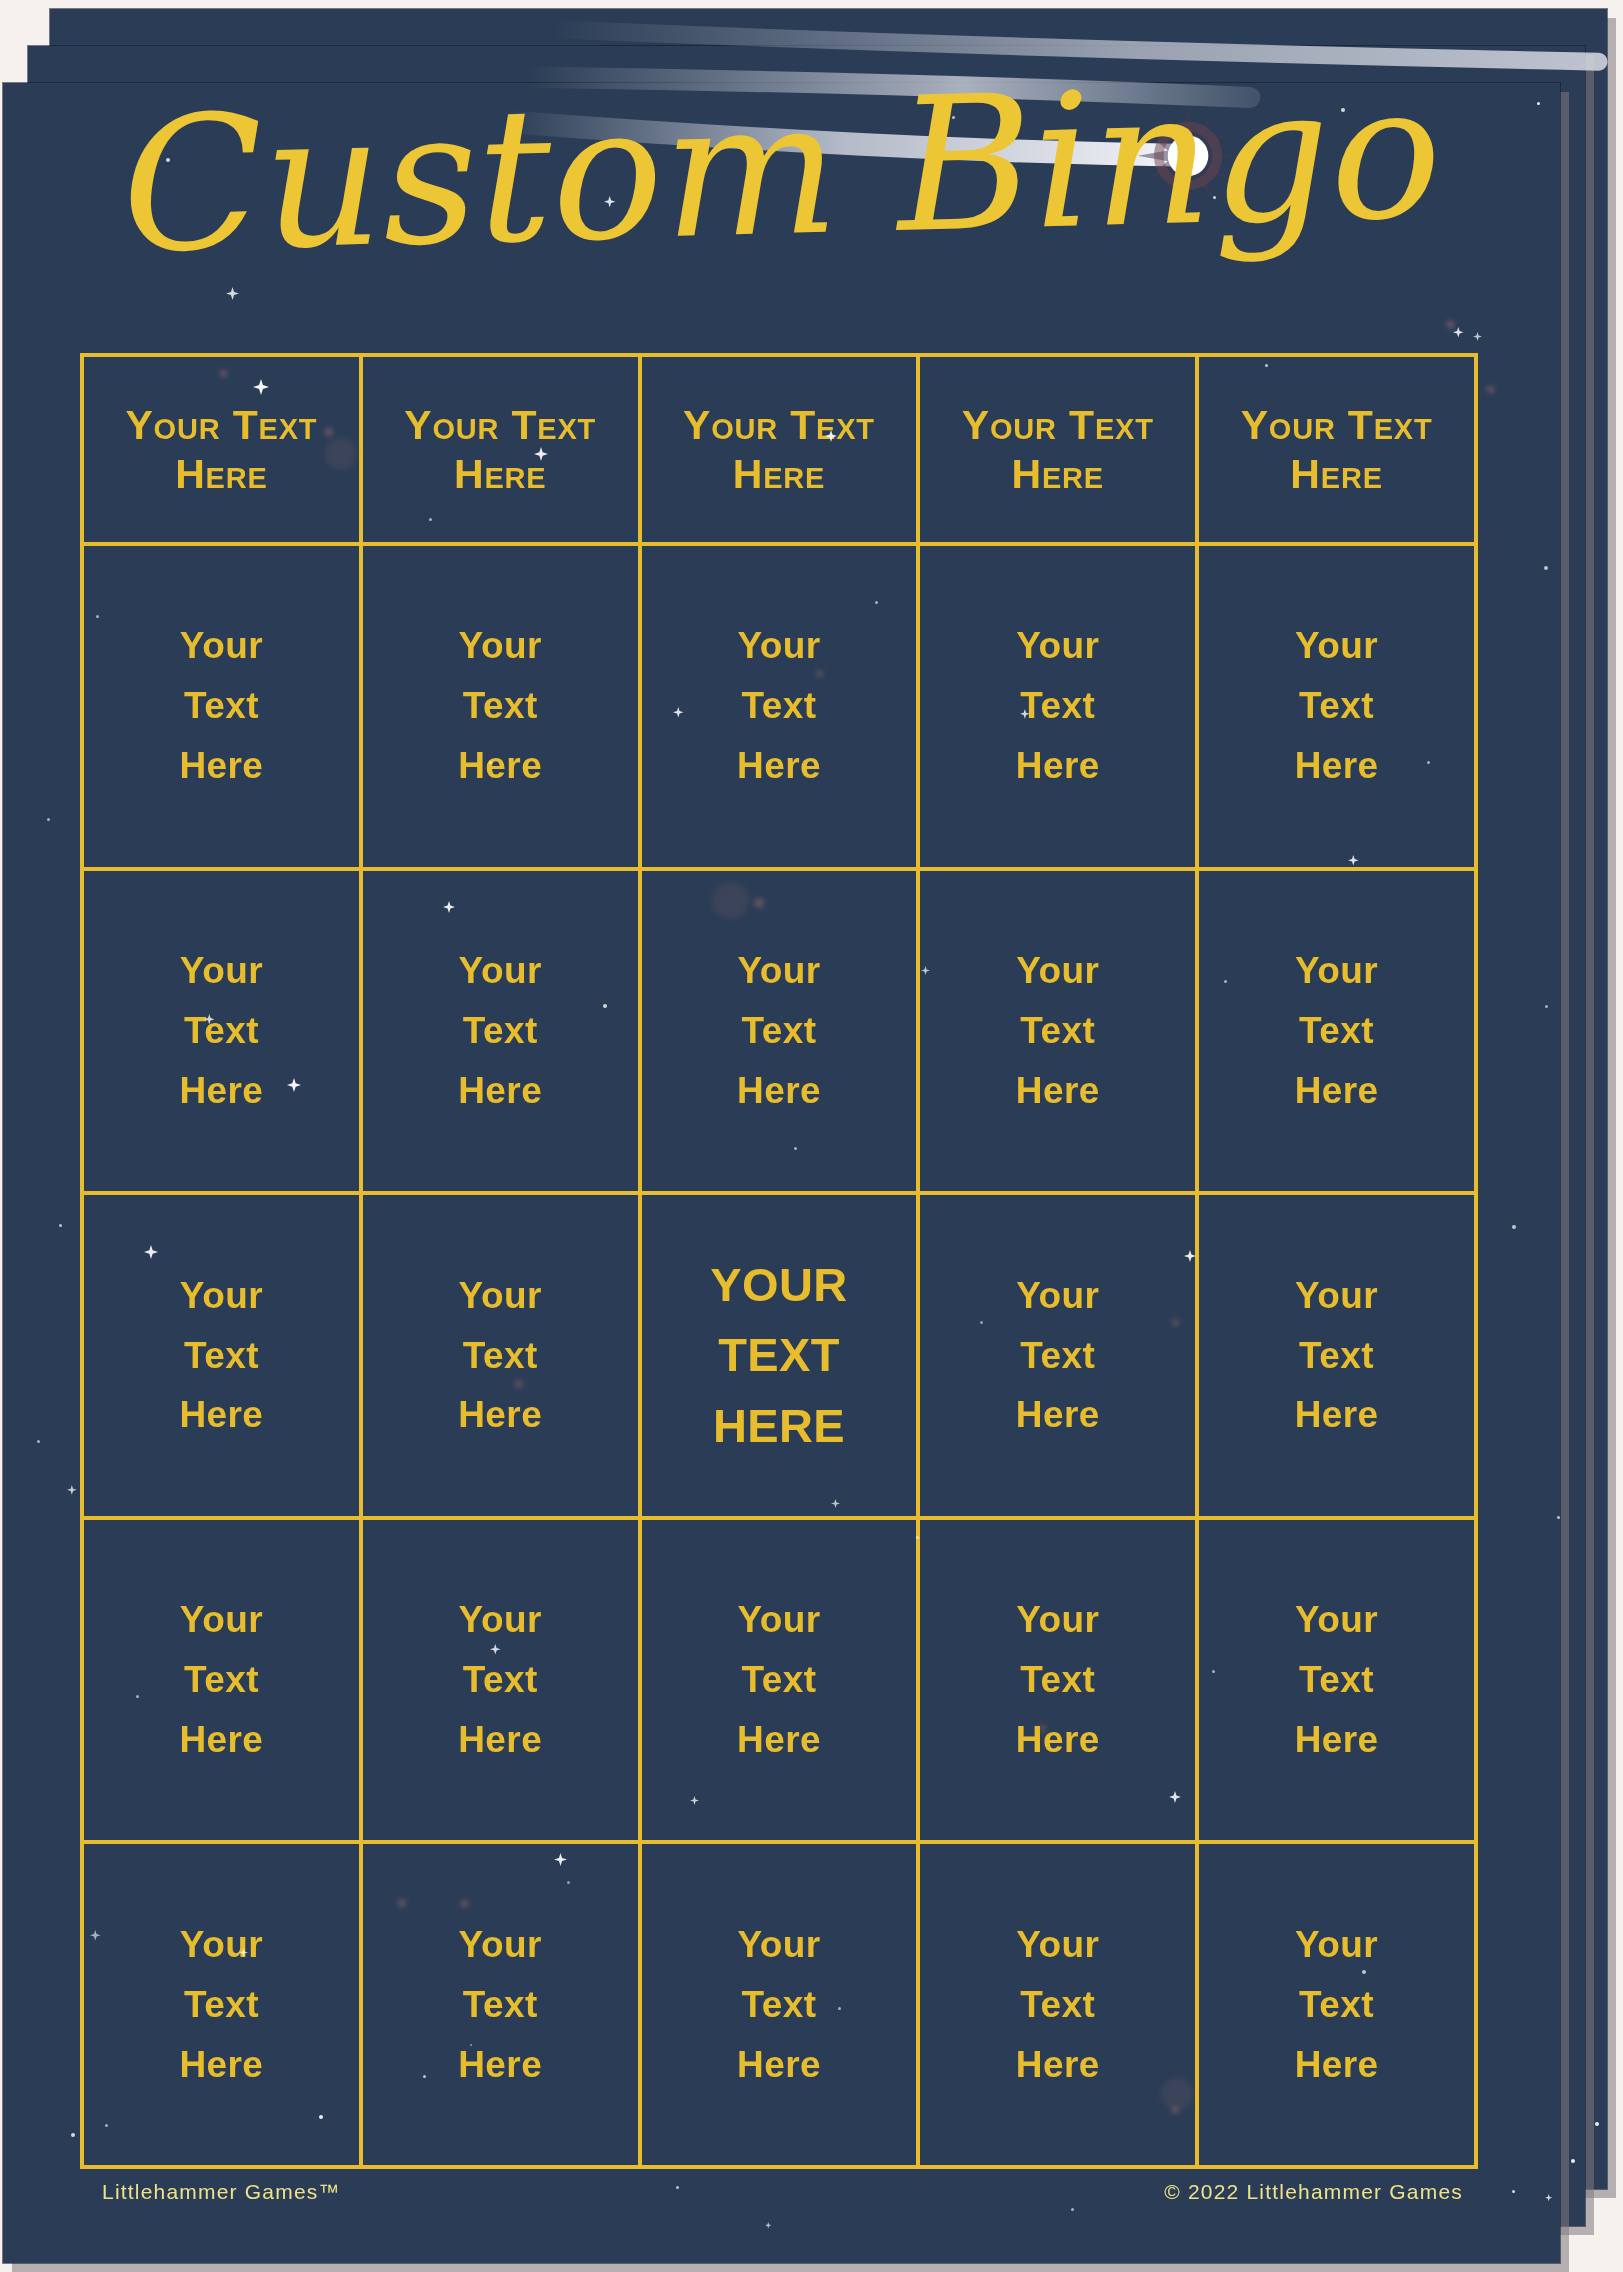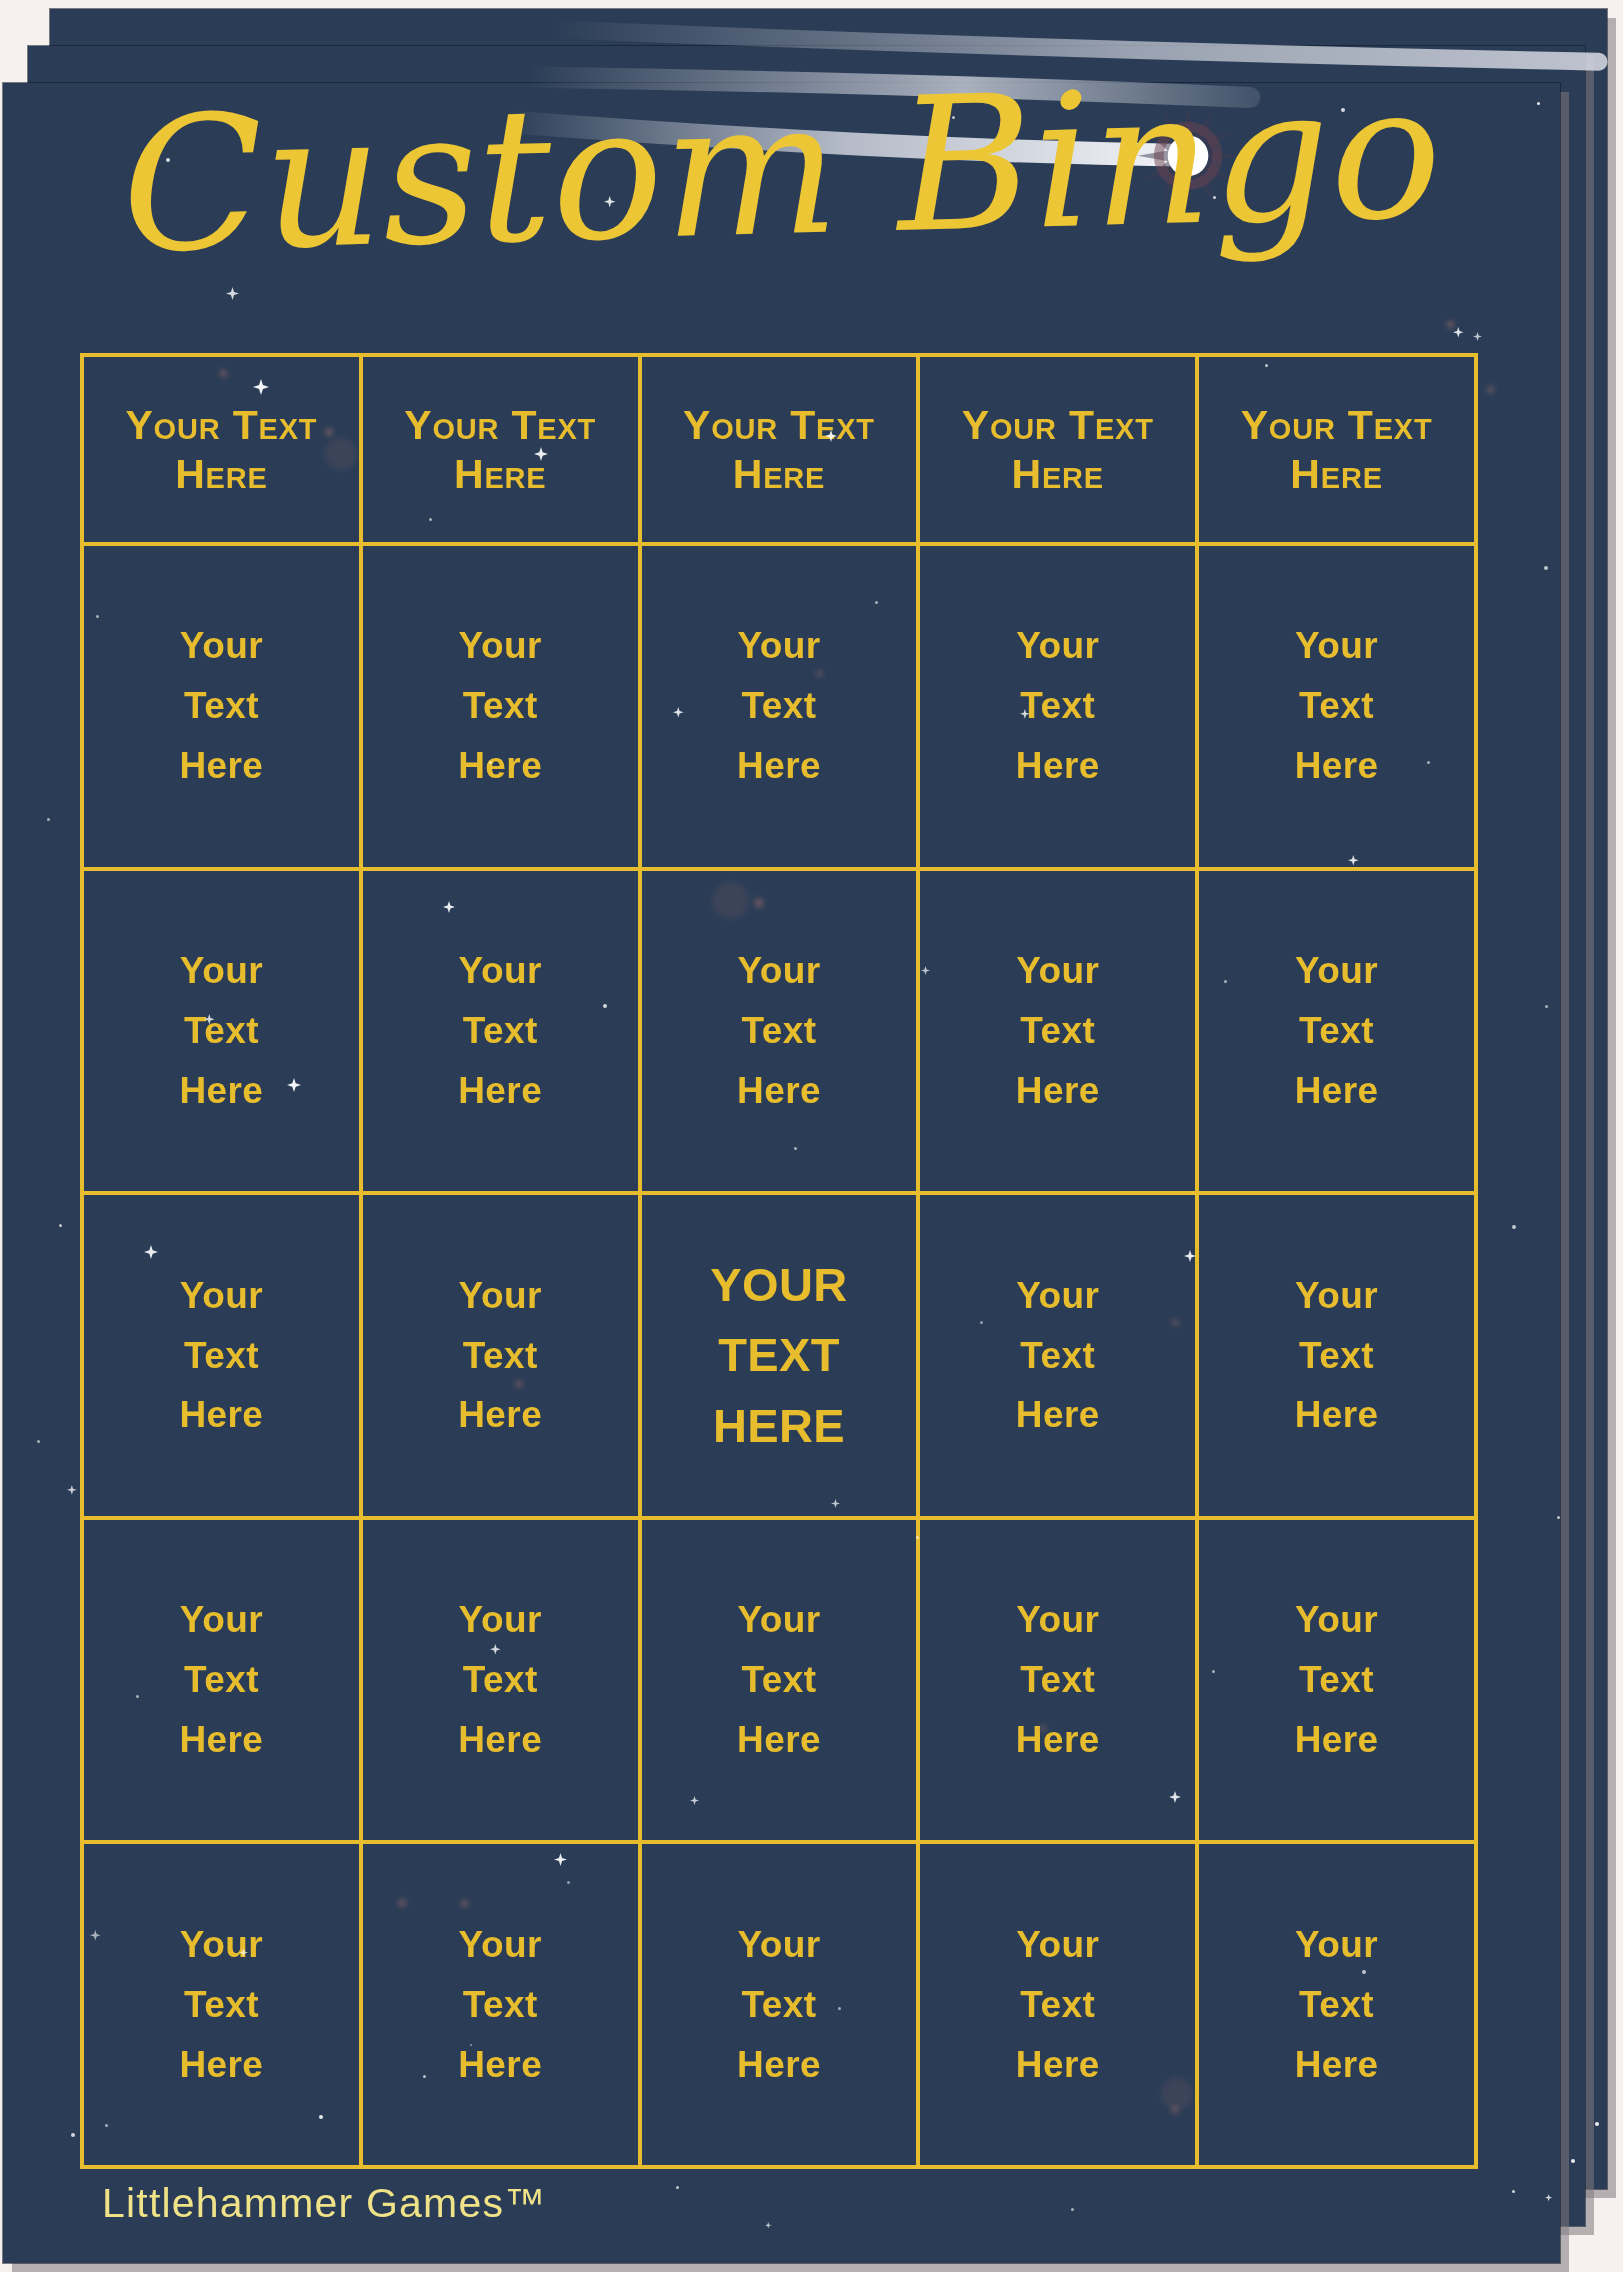"Littlehammer Games™" .footer-left,.footer-right { font-size: 41px -> 21px }
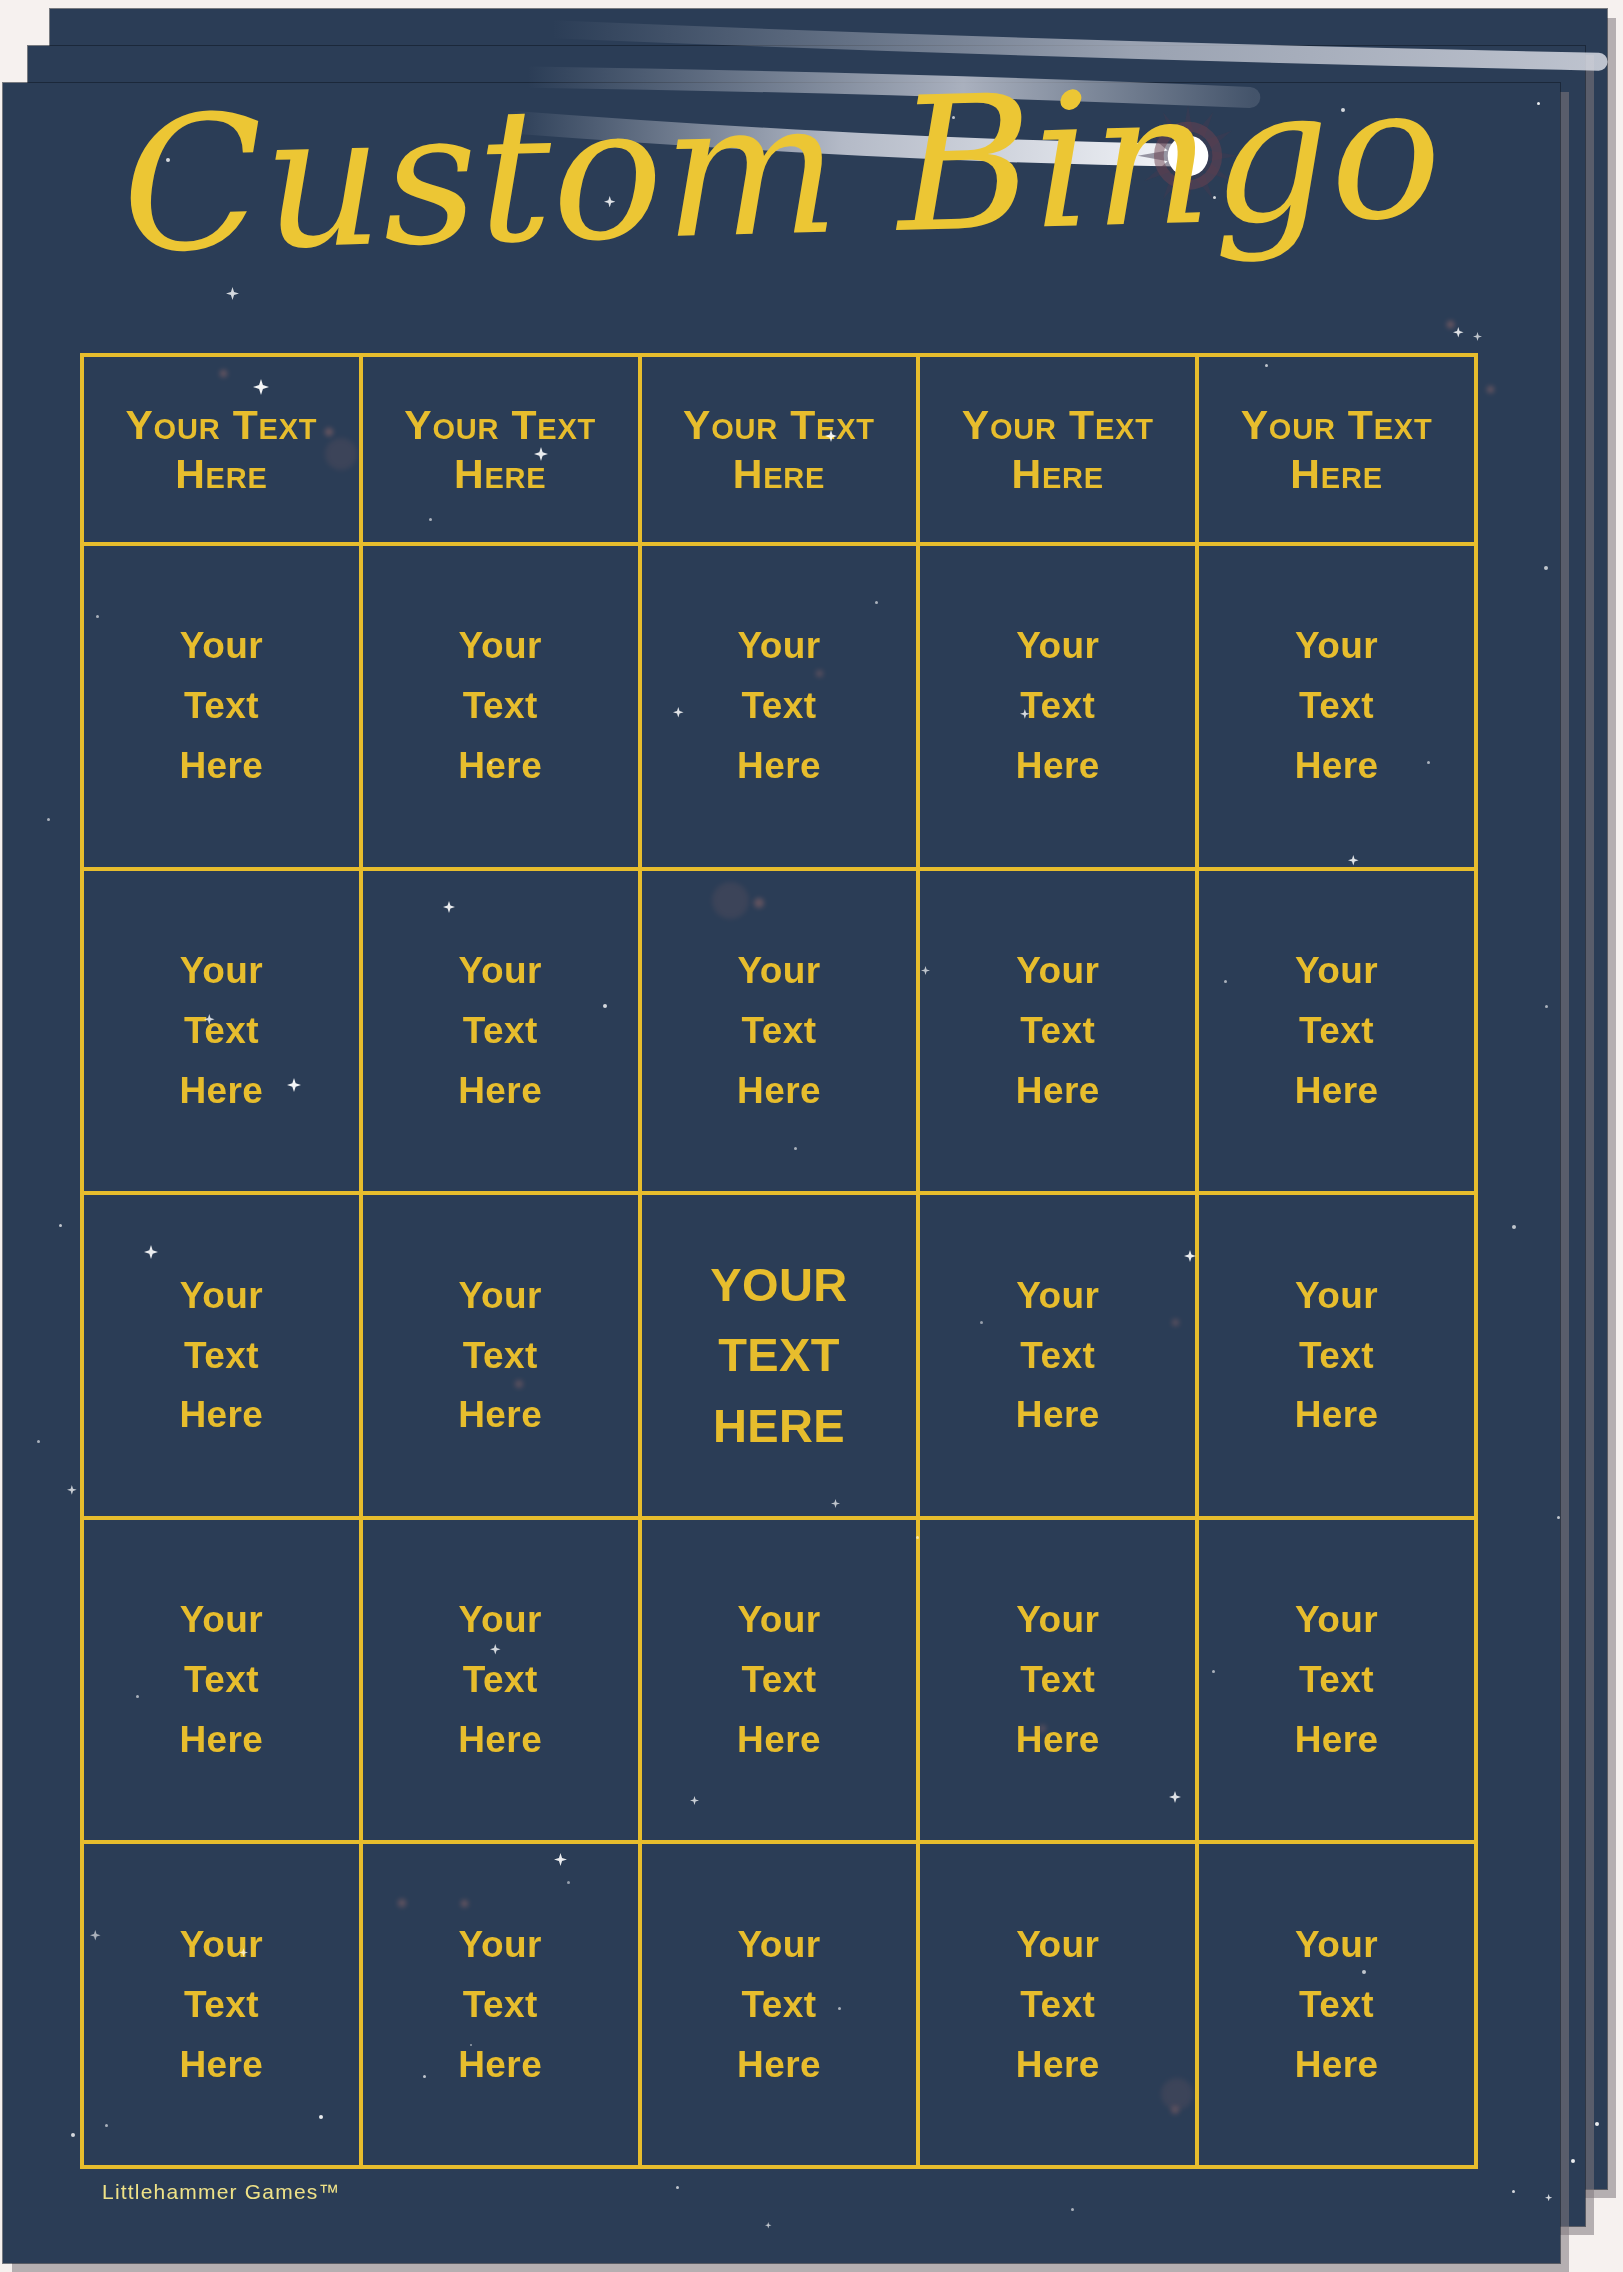"© 2022 Littlehammer Games" div.footer-right { html: none -> <div>© 2022 Littlehammer Games</div> }
